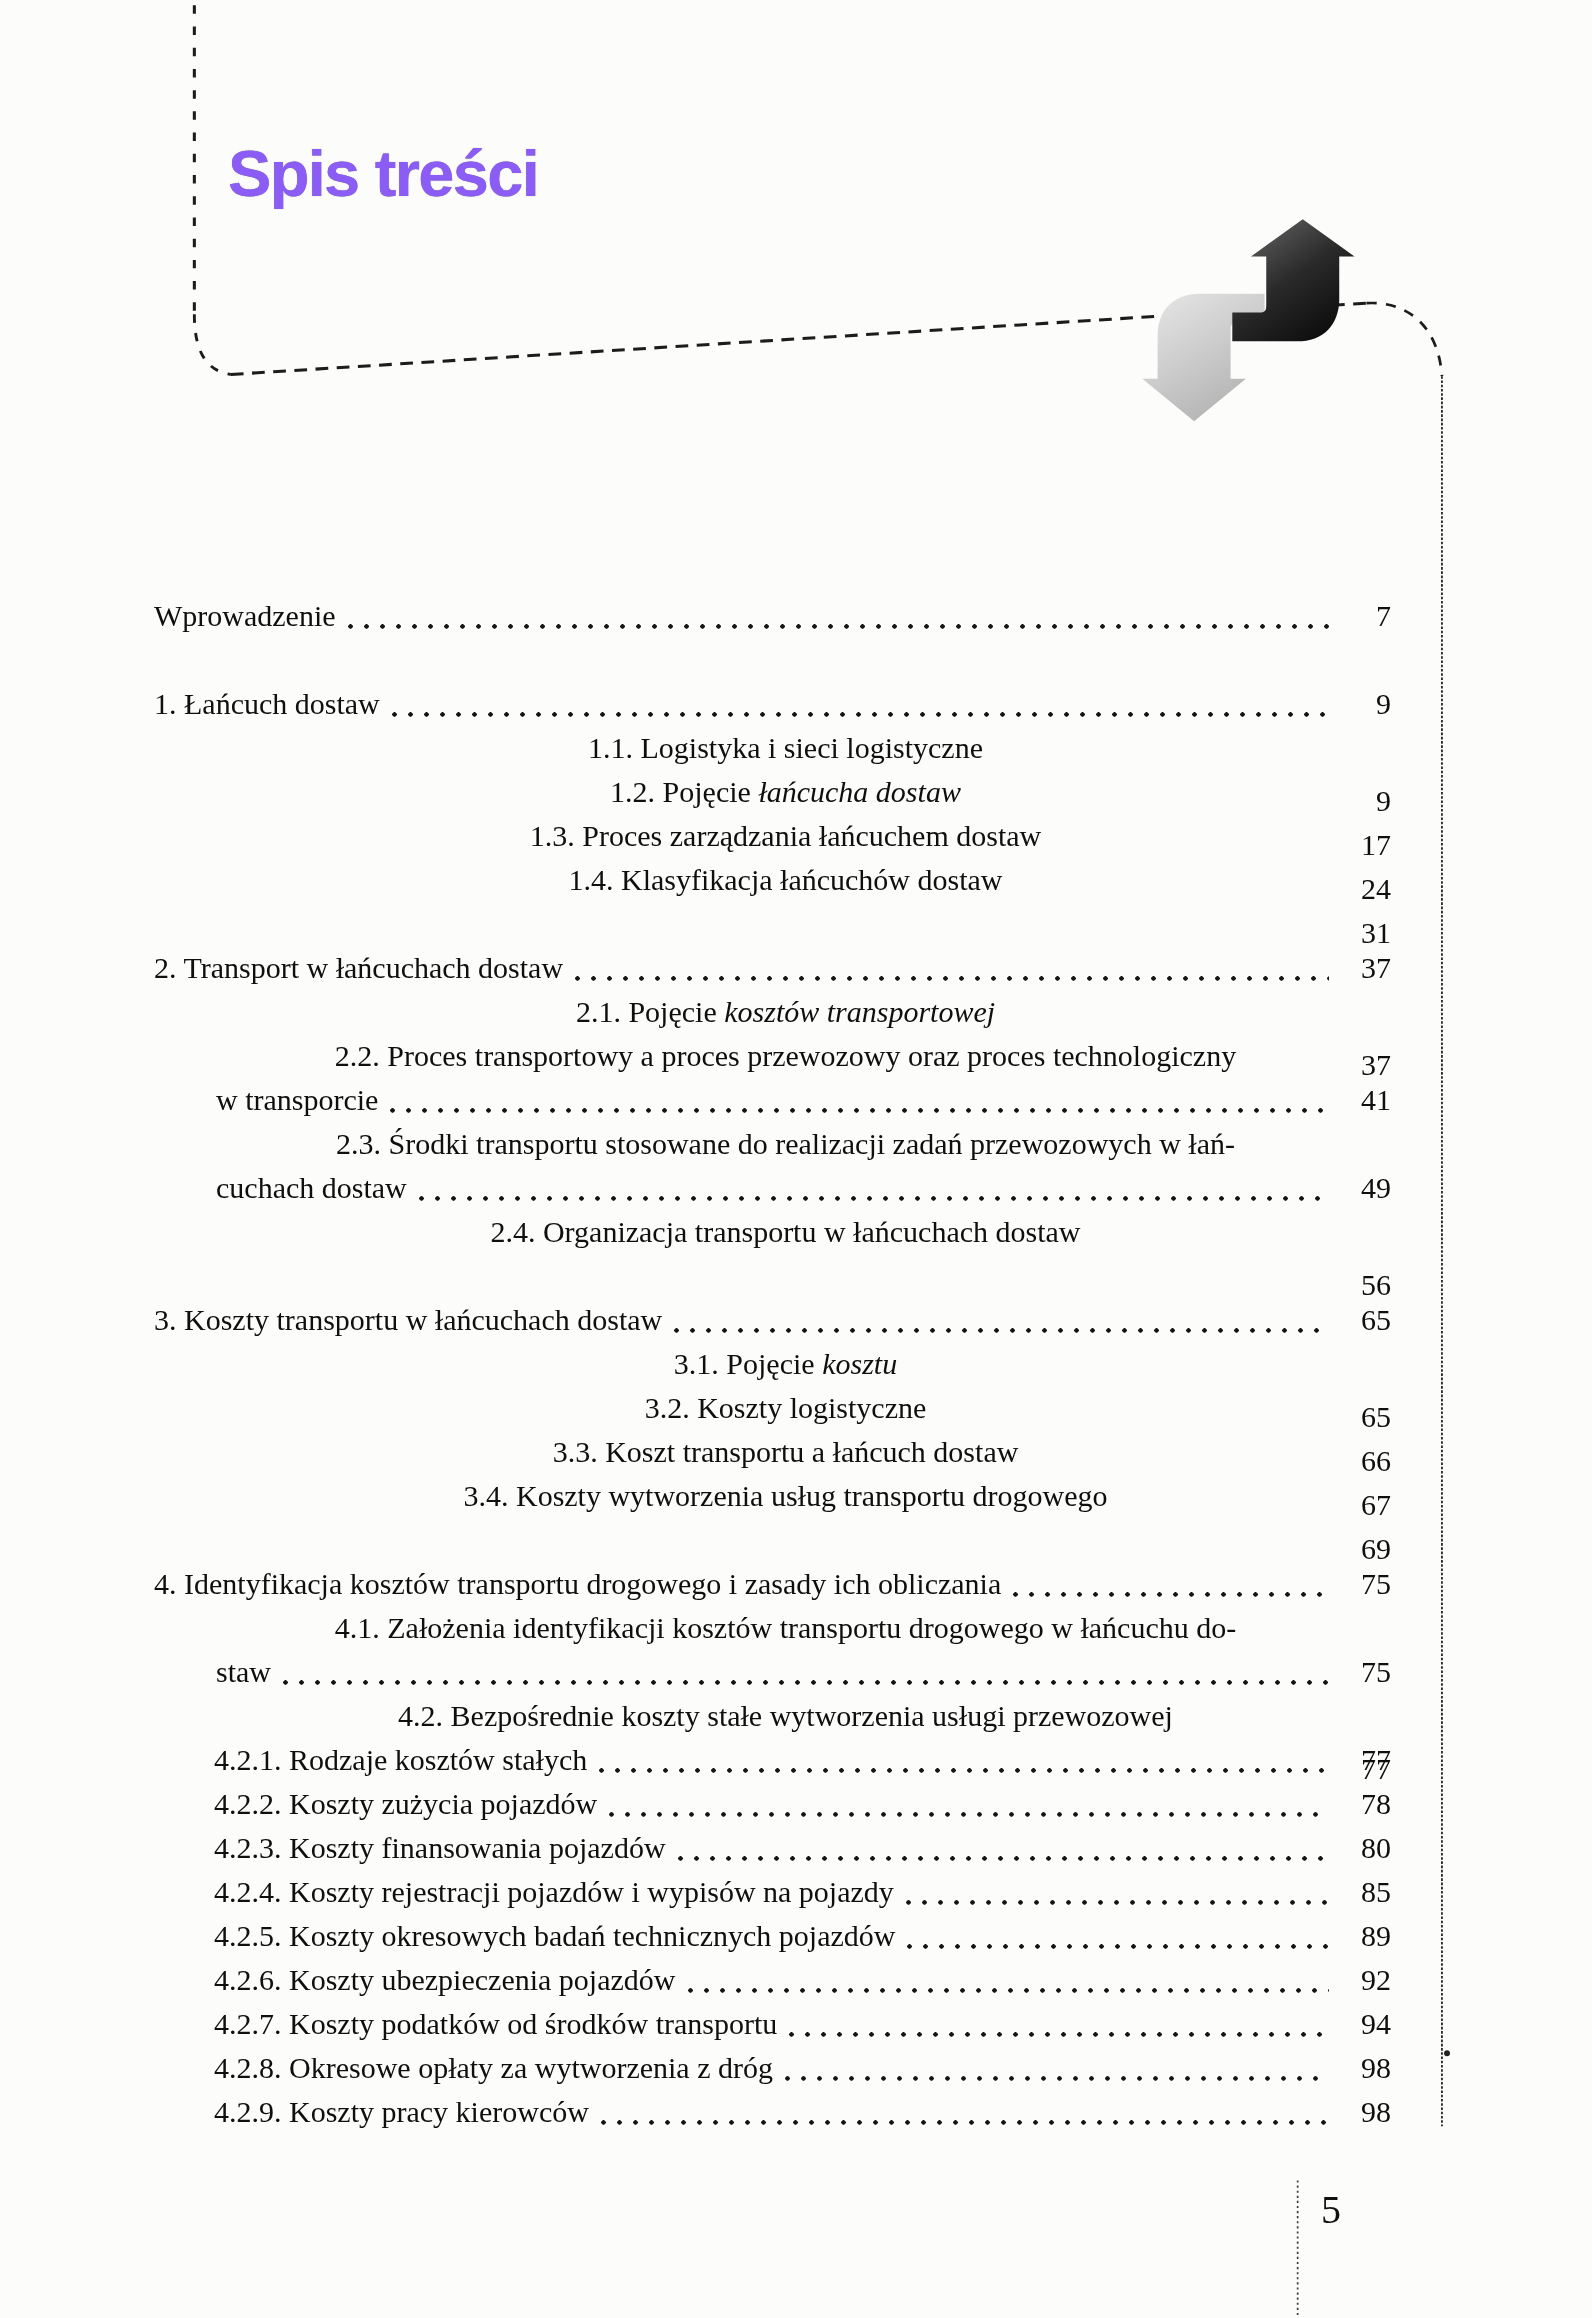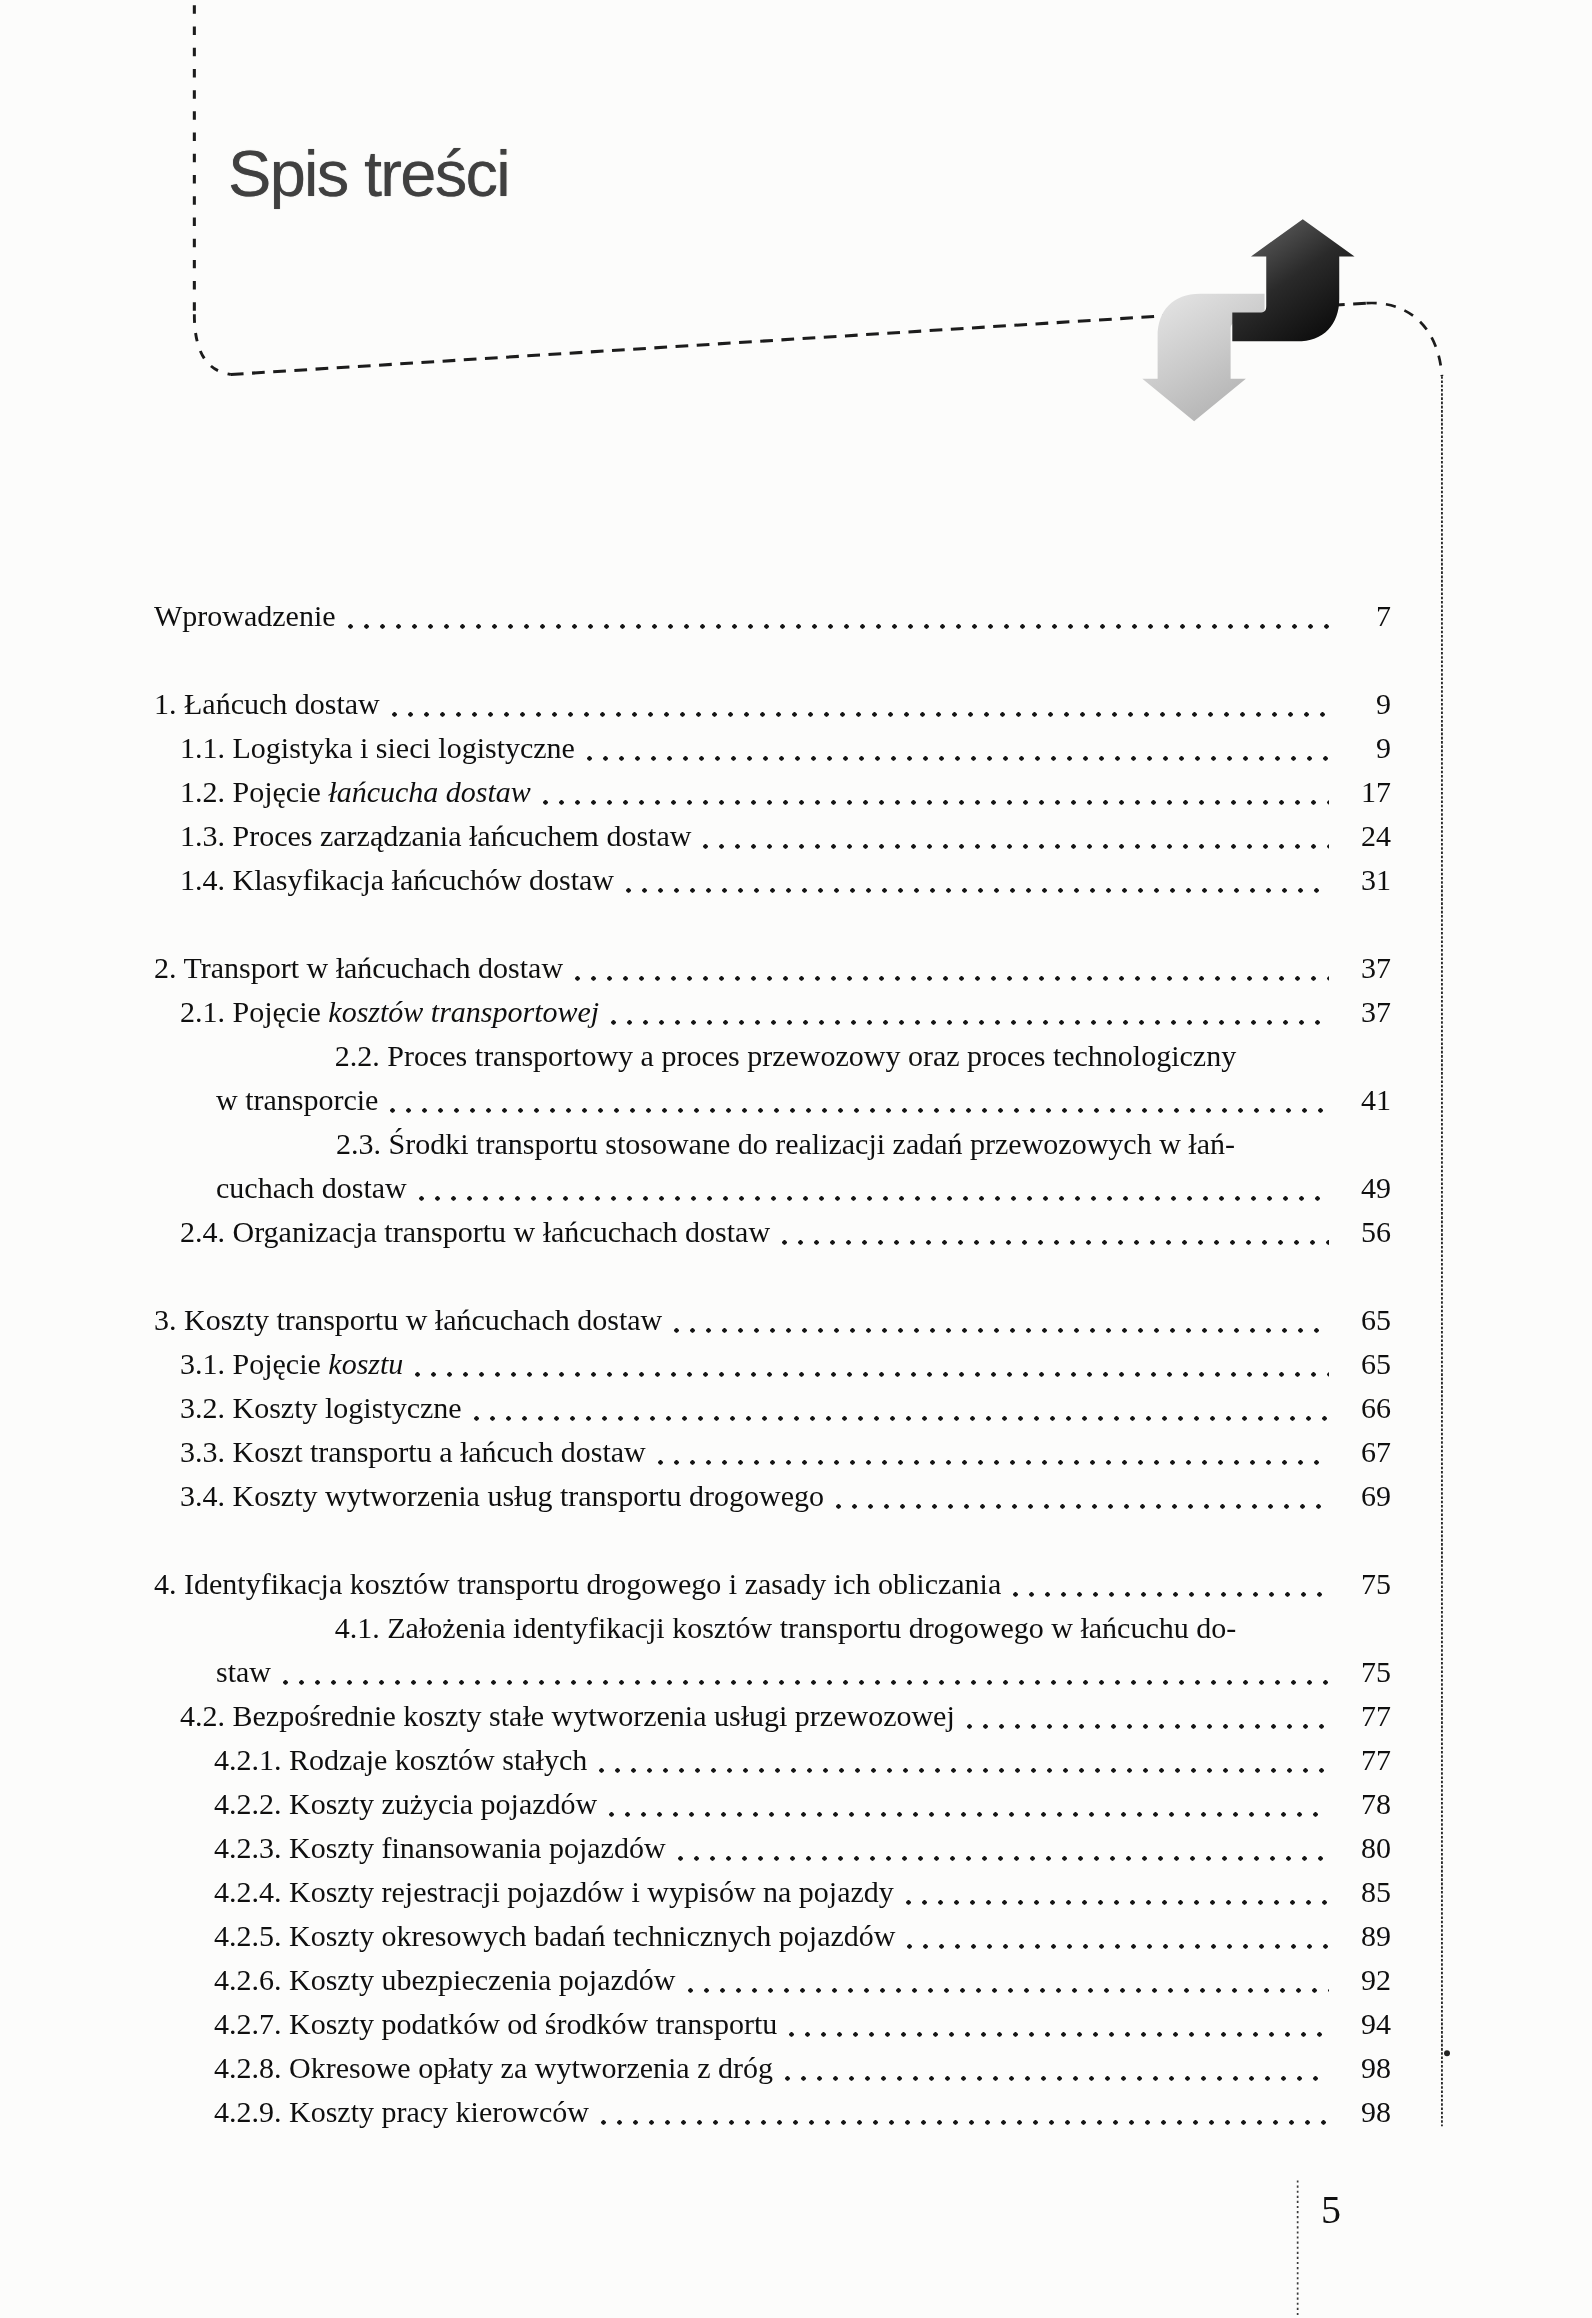"Spis treści" .title { color: #404040 -> #8b5cf6; font-weight: normal -> bold }
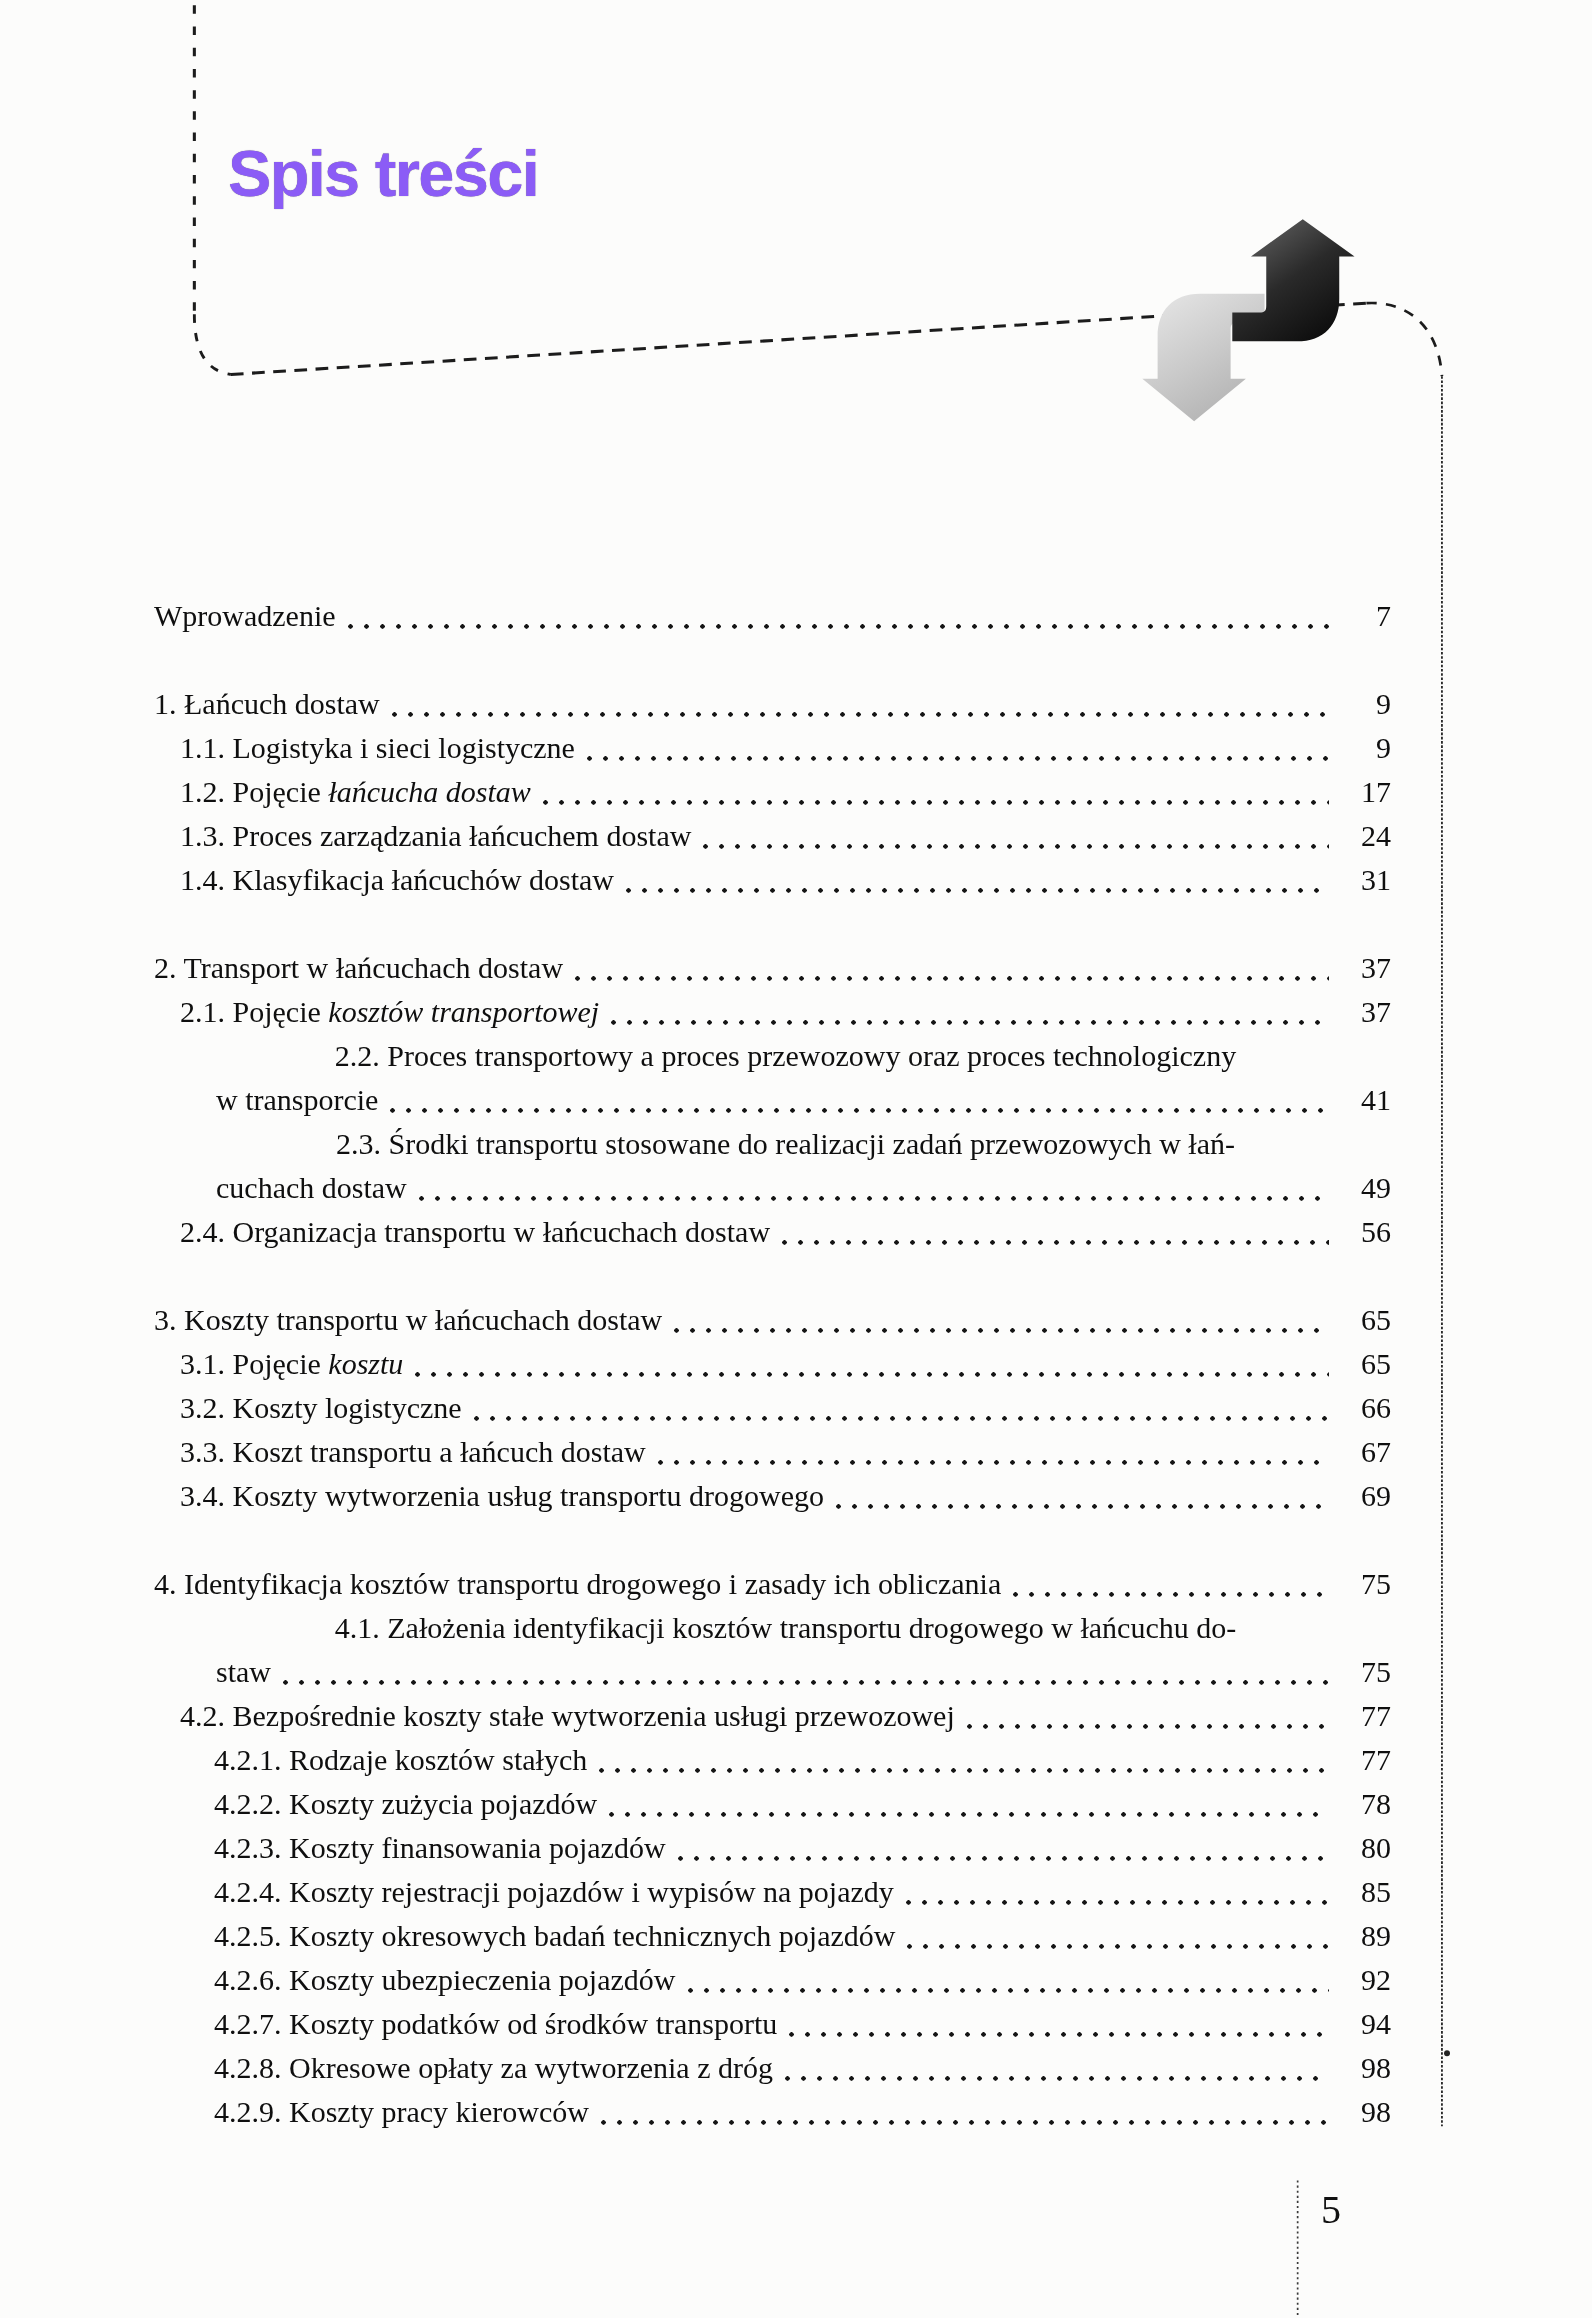"1.1. Logistyka i sieci logistyczne" .row.sub { flex-direction: none -> column }
